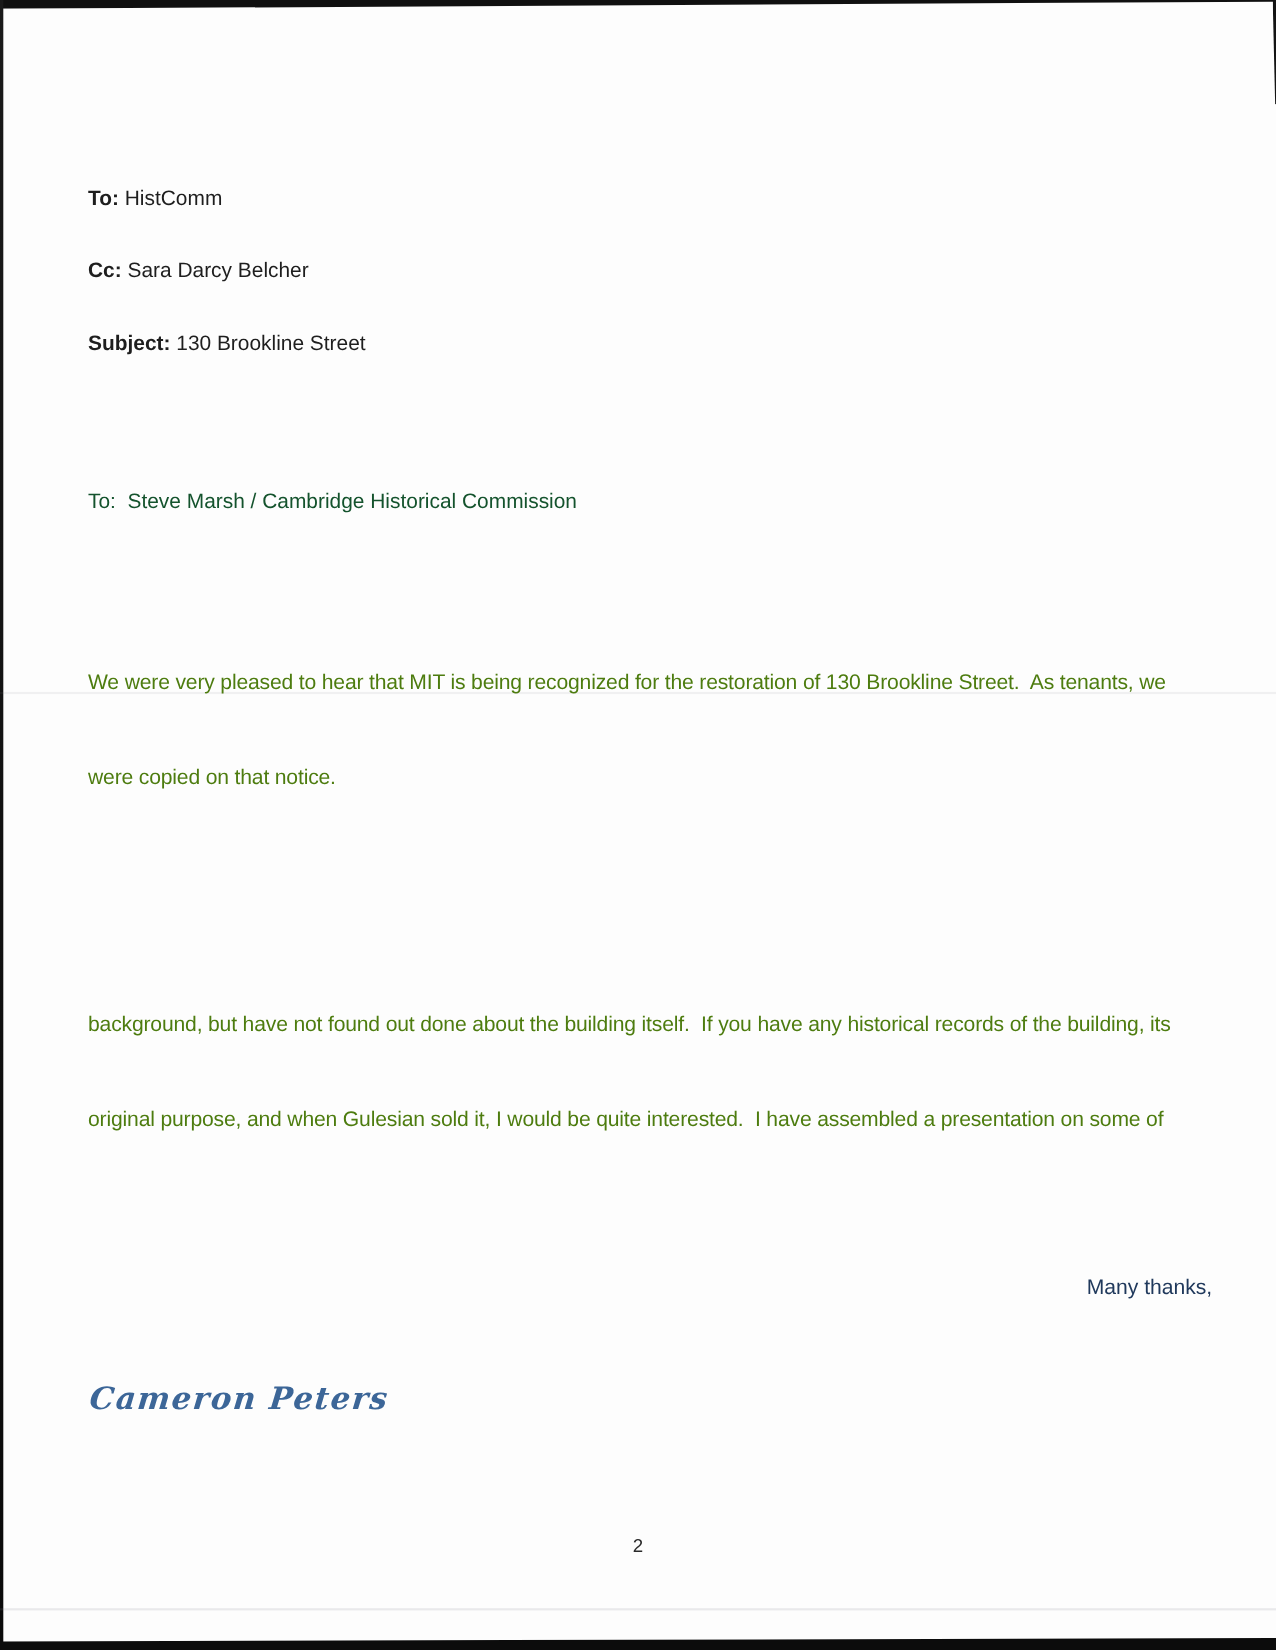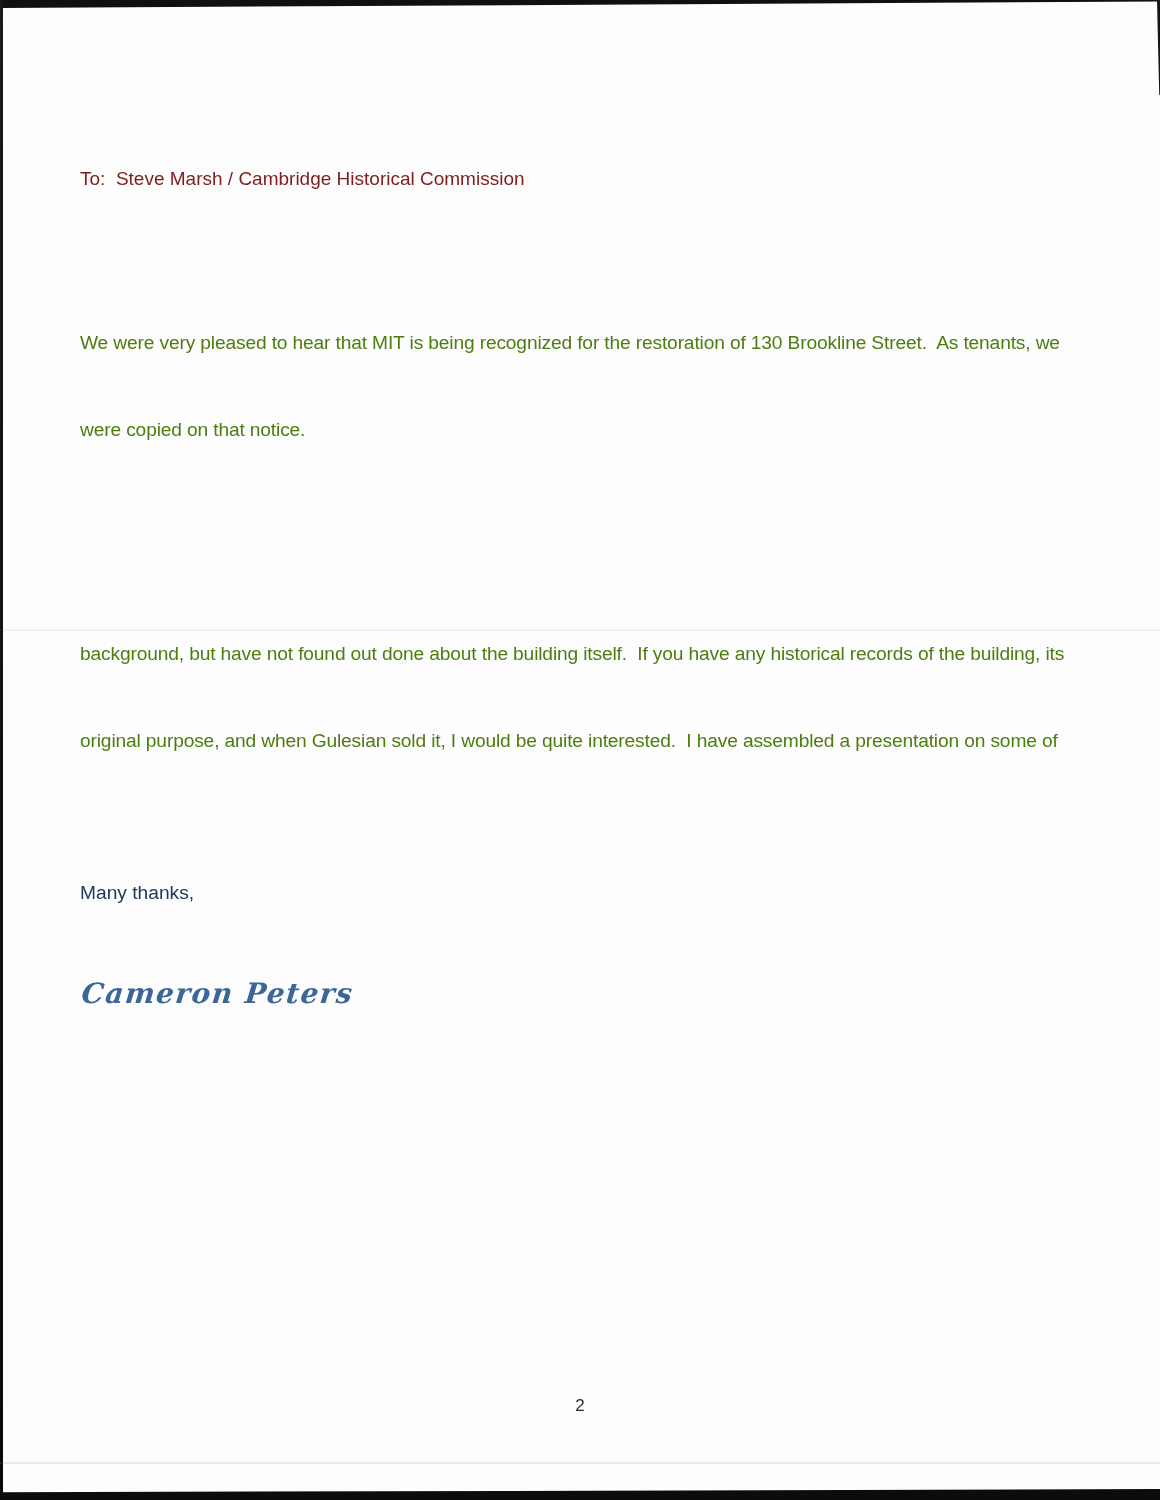"To: HistComm" div.email-header { html: none -> <div> <div><span>To:</span><span> HistComm</span></div> <div><span>Cc:</span><span> Sara Darcy Belcher</span></div> <div><span>Subject:</span><span> 130 Brookline Street</span></div> </div> }
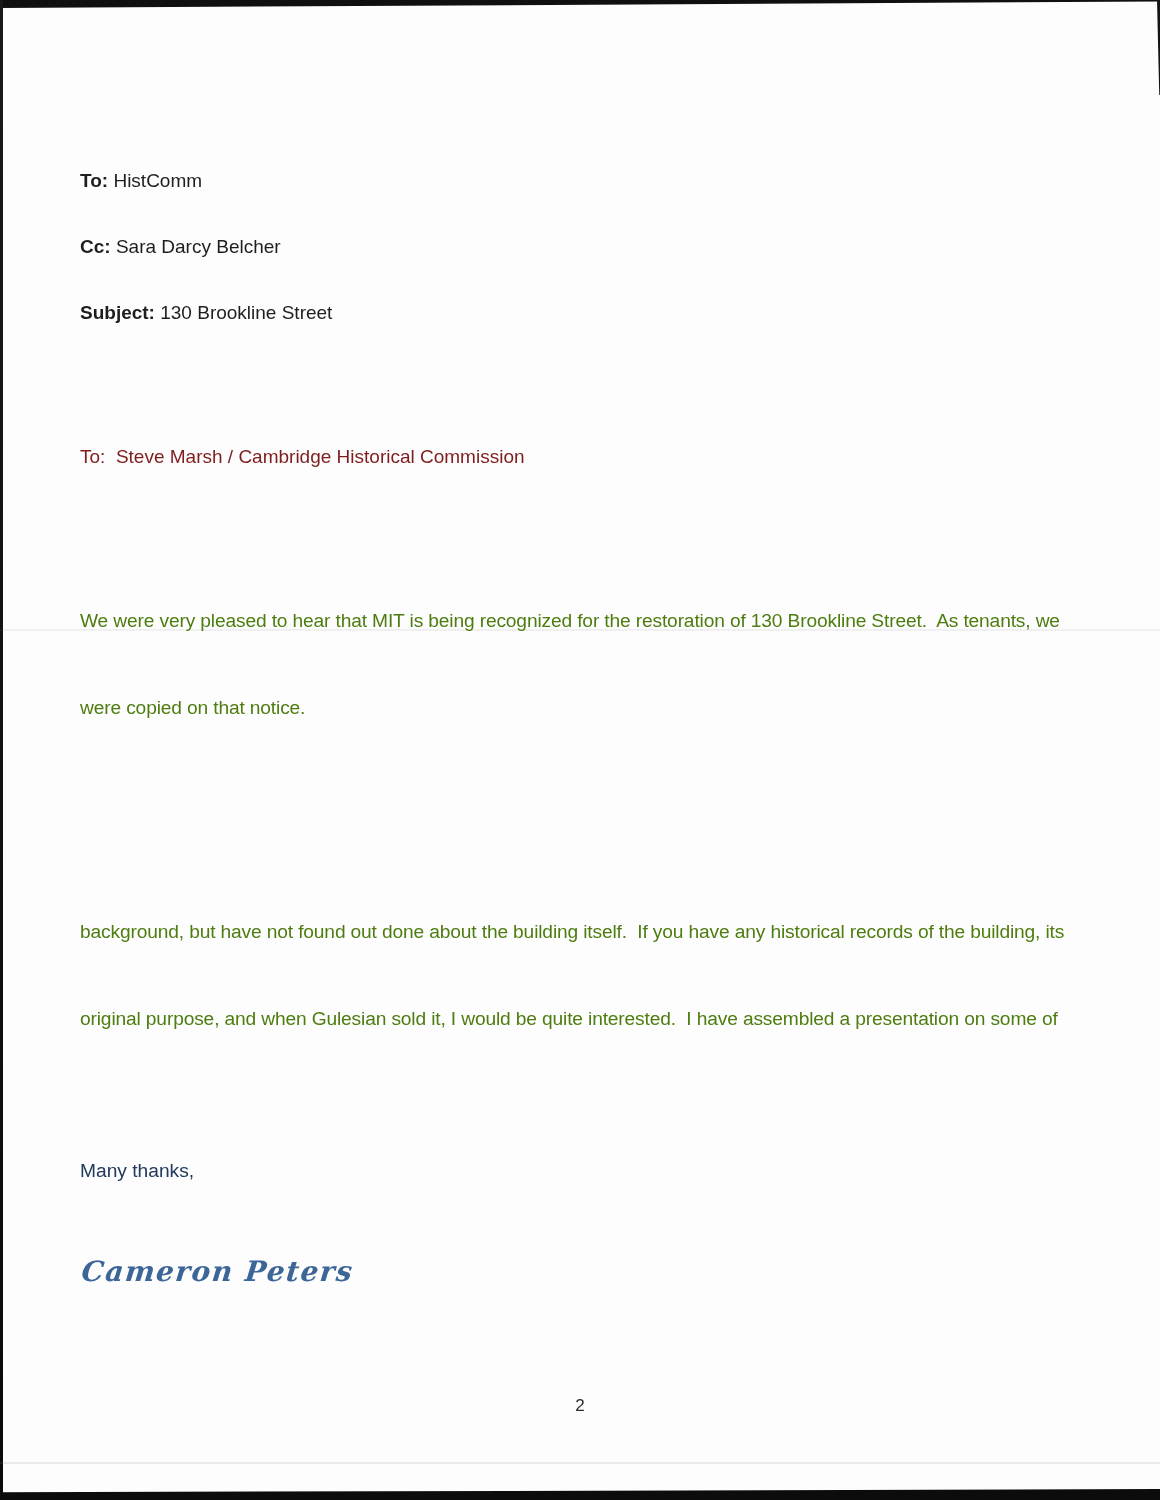"To: Steve Marsh / Cambridge" .recipient { color: #7f1d1d -> #14532d }
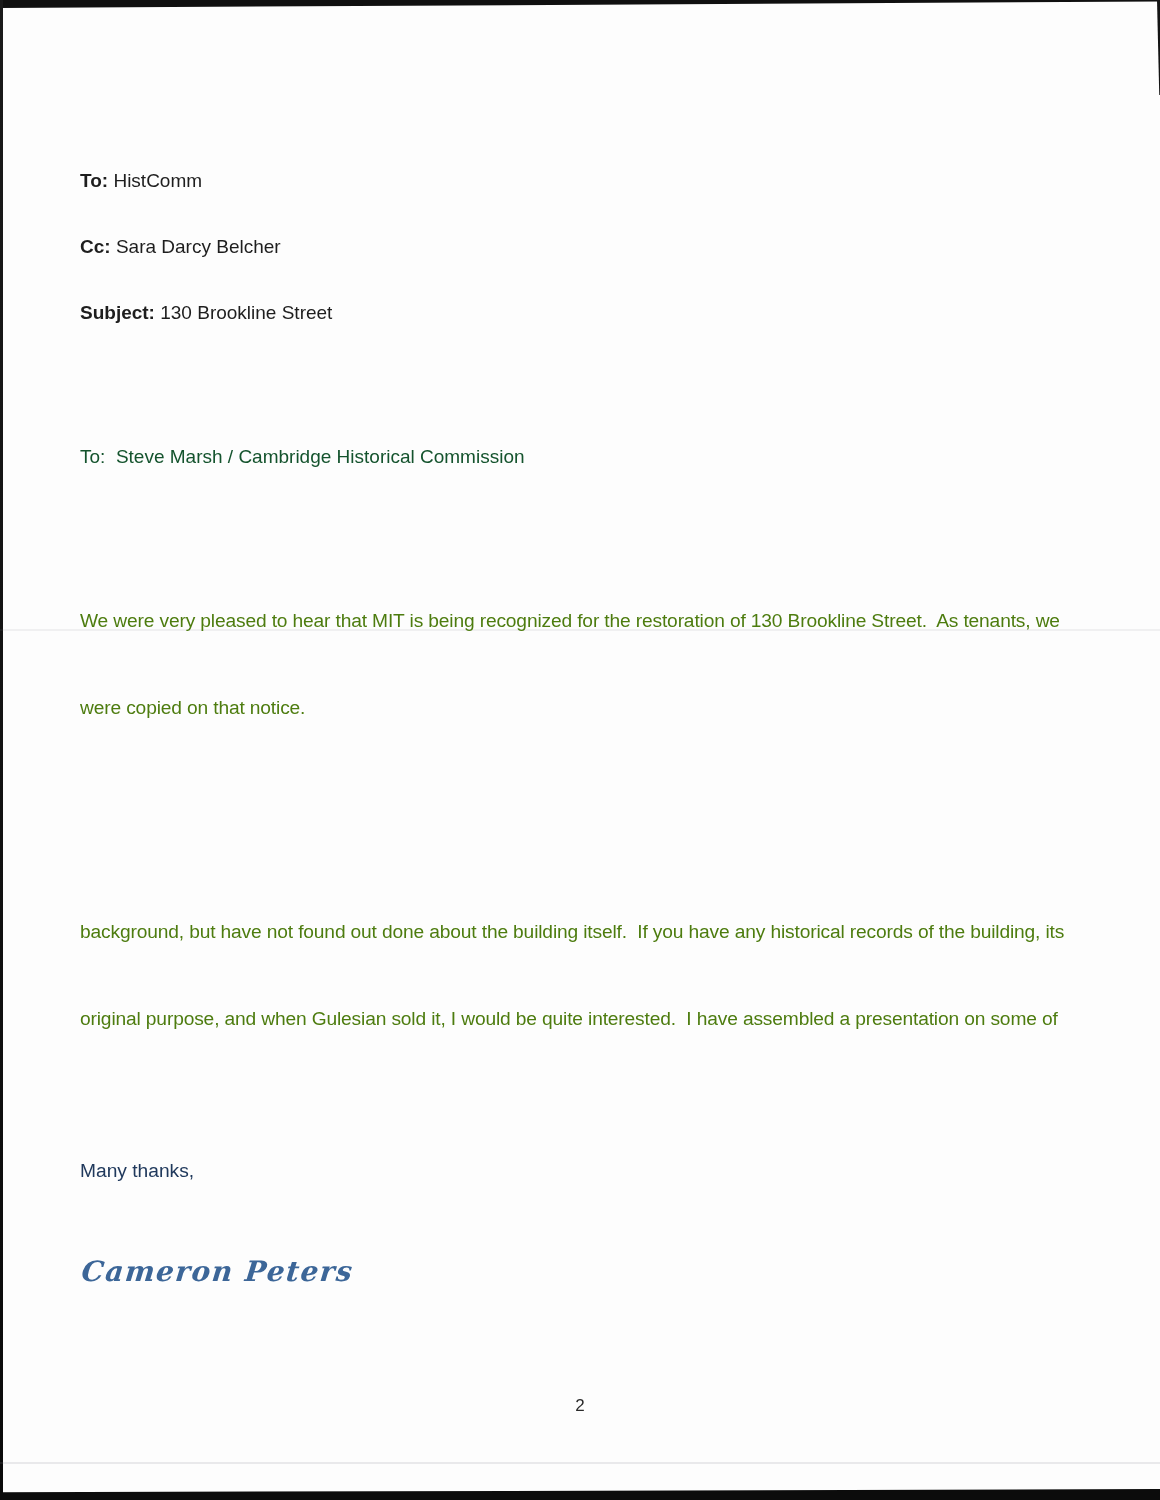"Many thanks," .closing { text-align: none -> right }
